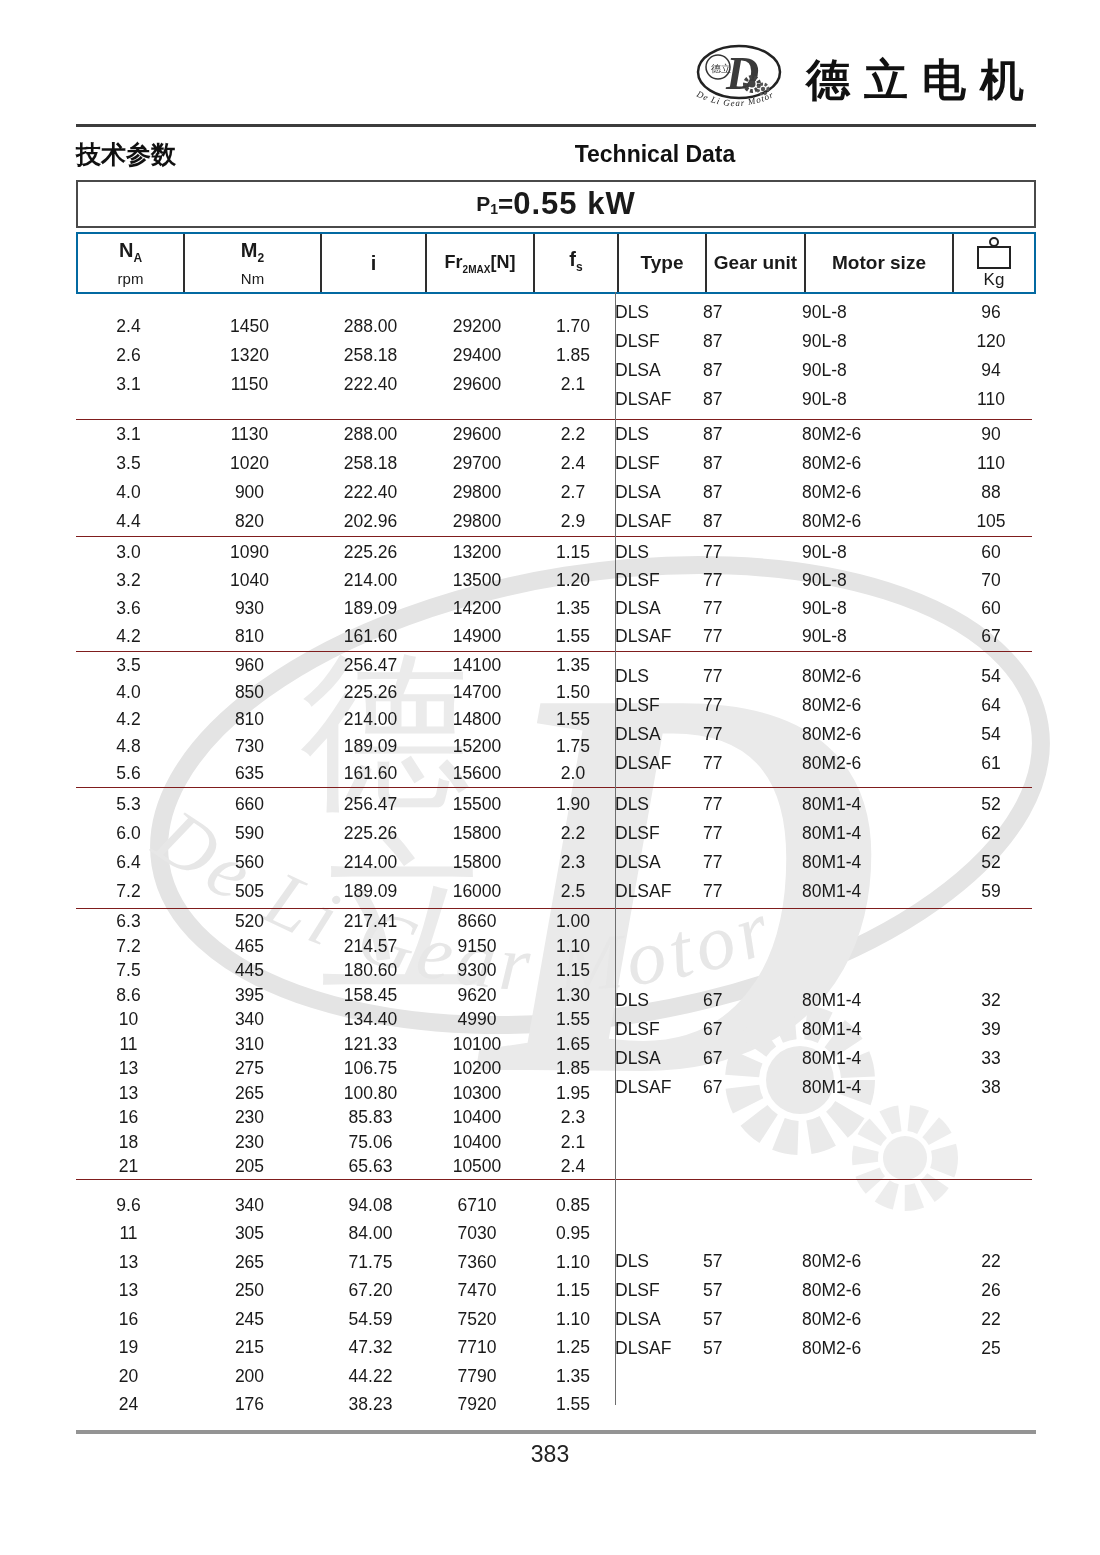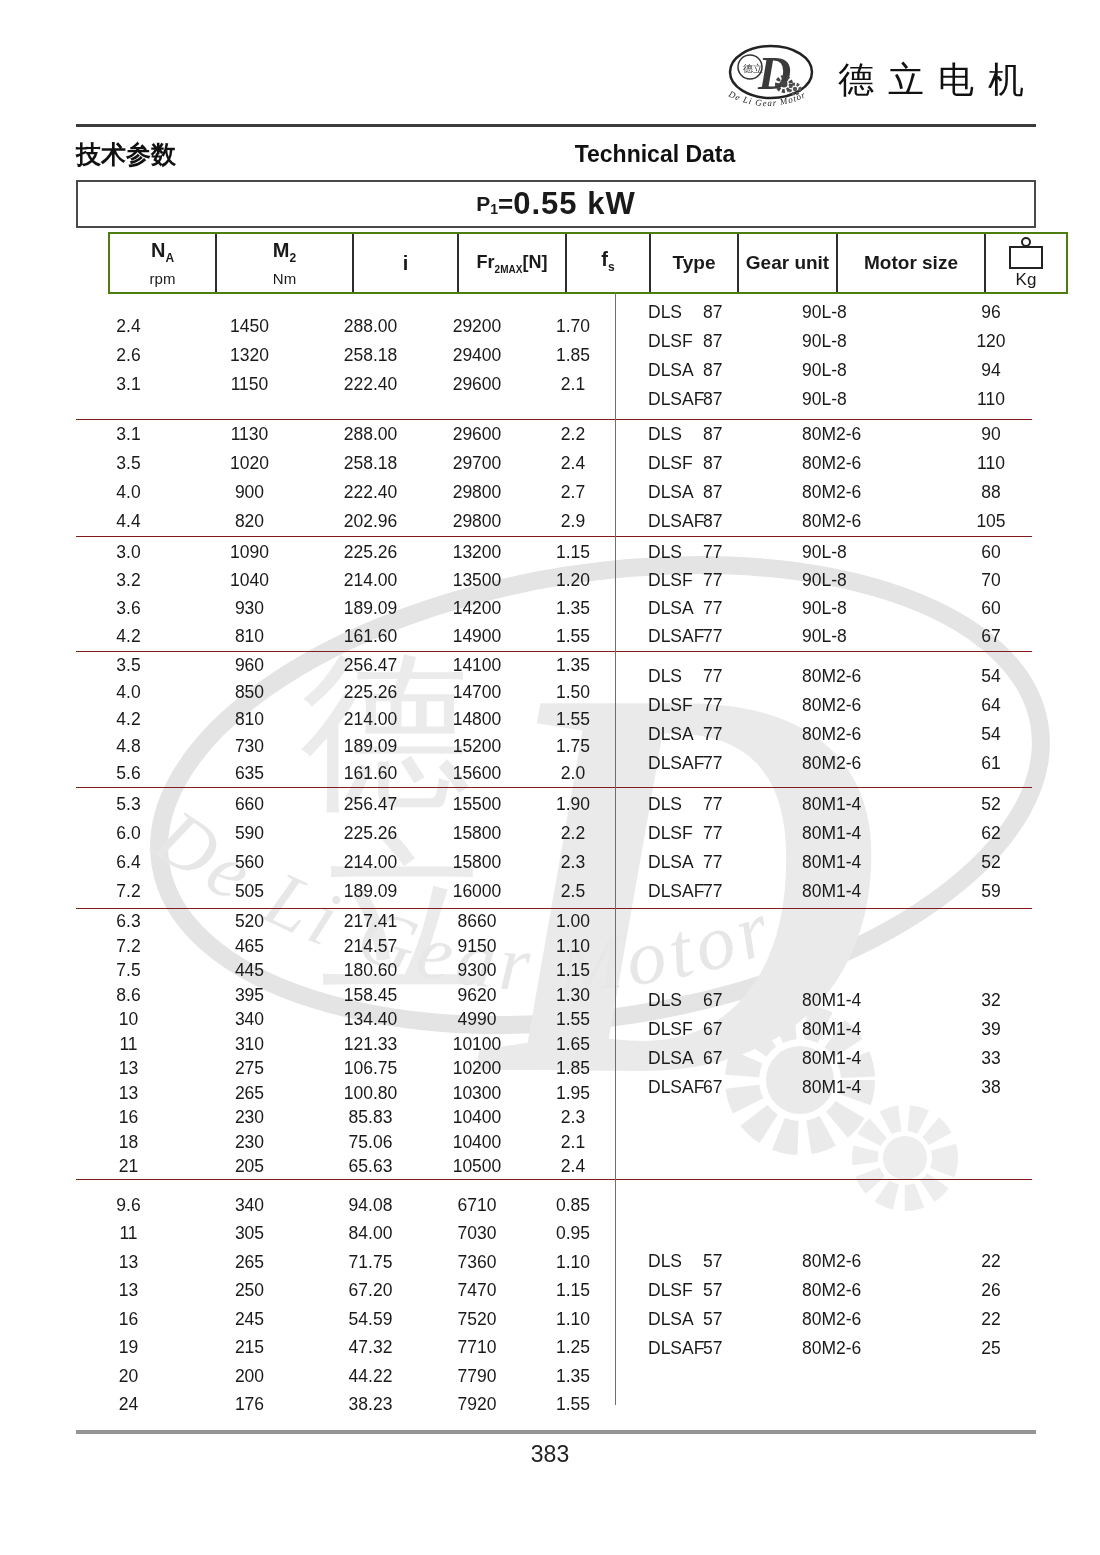"德立电机" .brandname { font-size: 36px -> 44px; font-weight: 400 -> 700 }
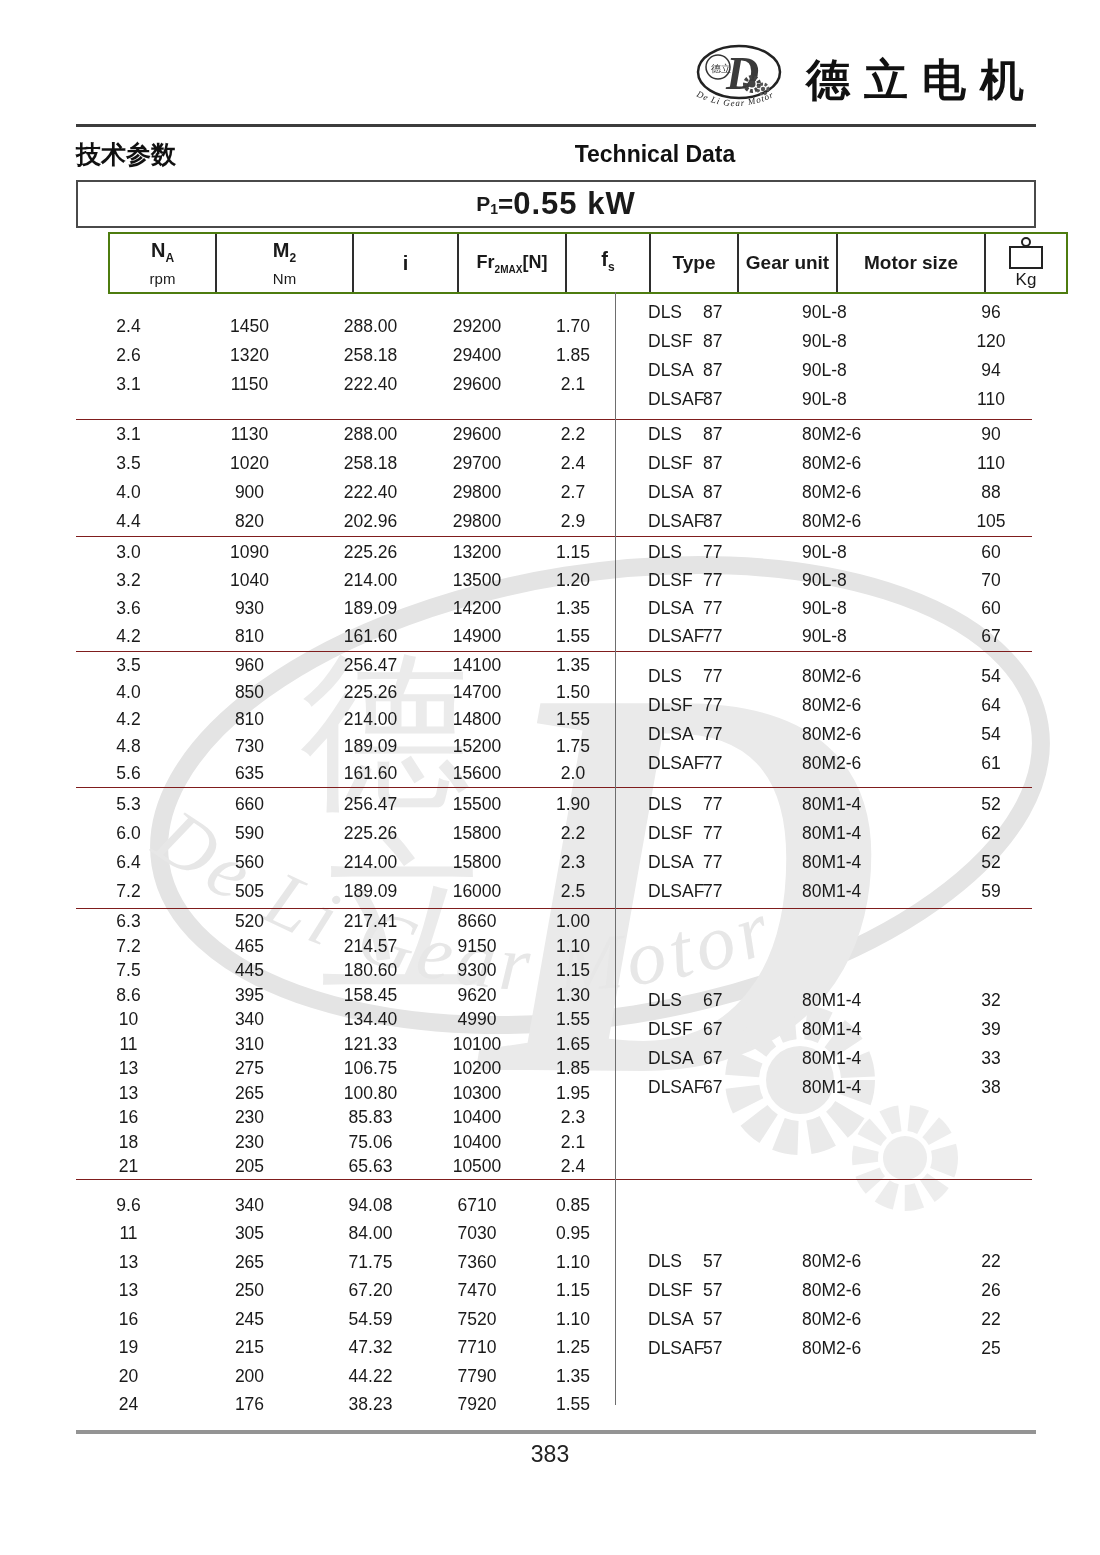"NA" .thead { border: 2px solid #4d7c0f -> 2px solid #0369a1; margin-left: 32px -> none }
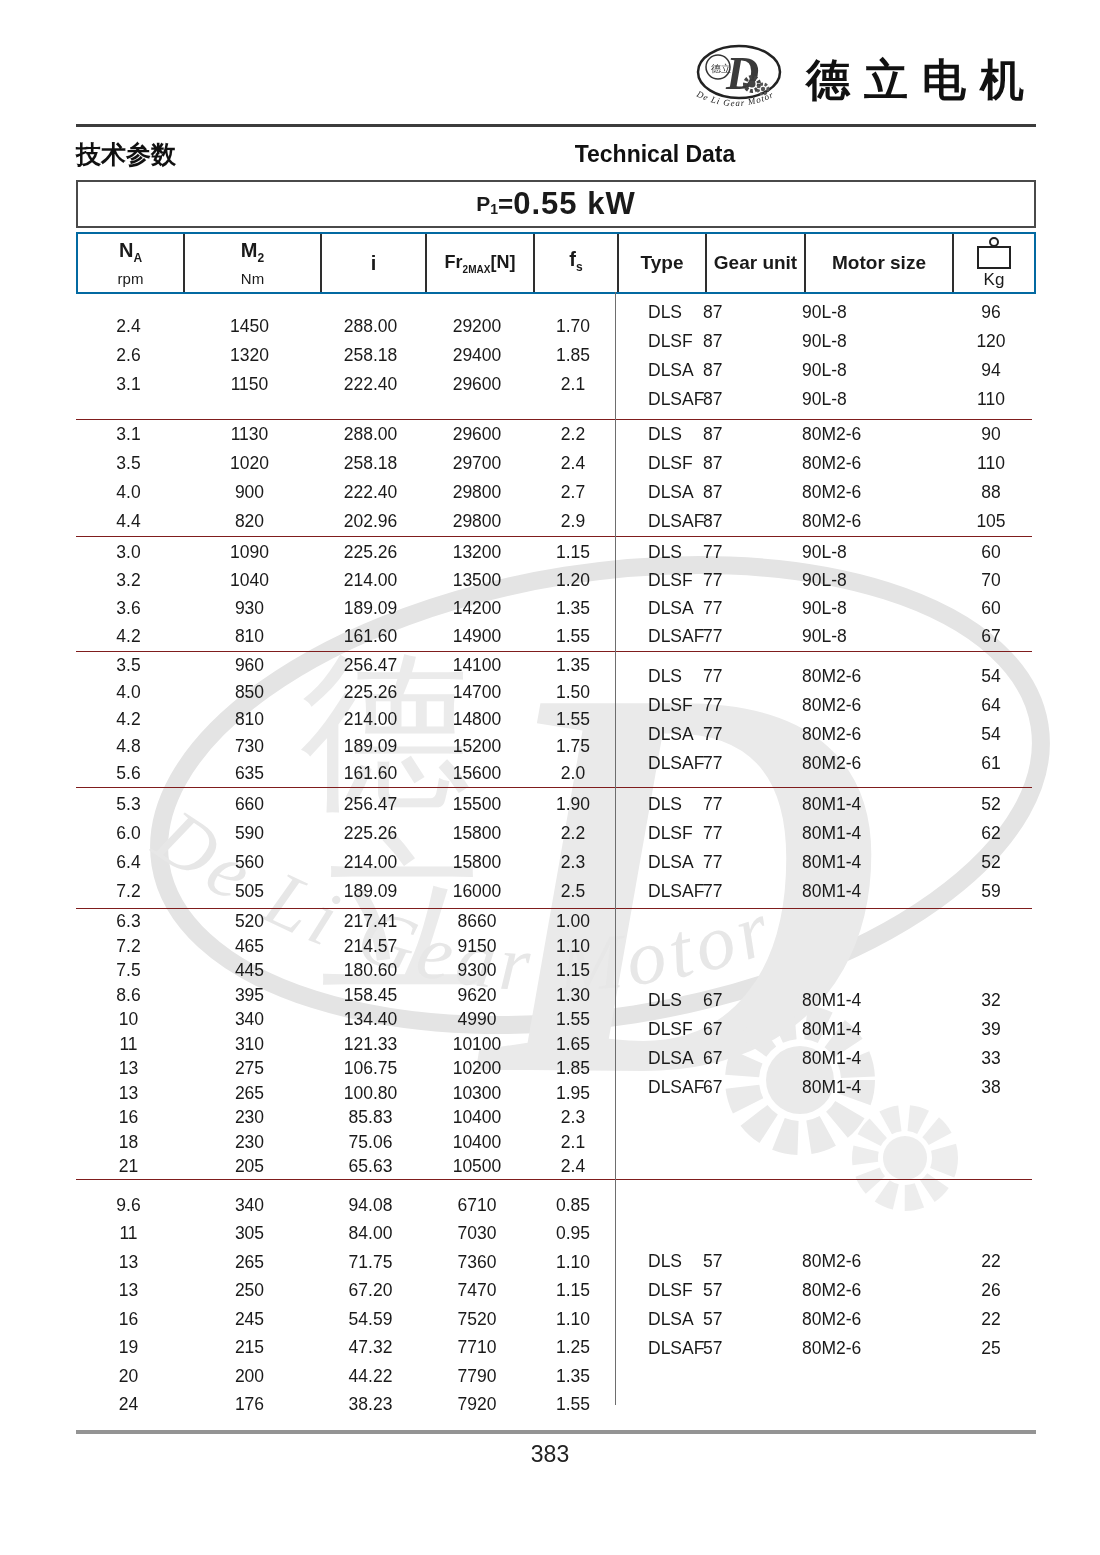"DLS" .t0 { padding-left: 33px -> none }
